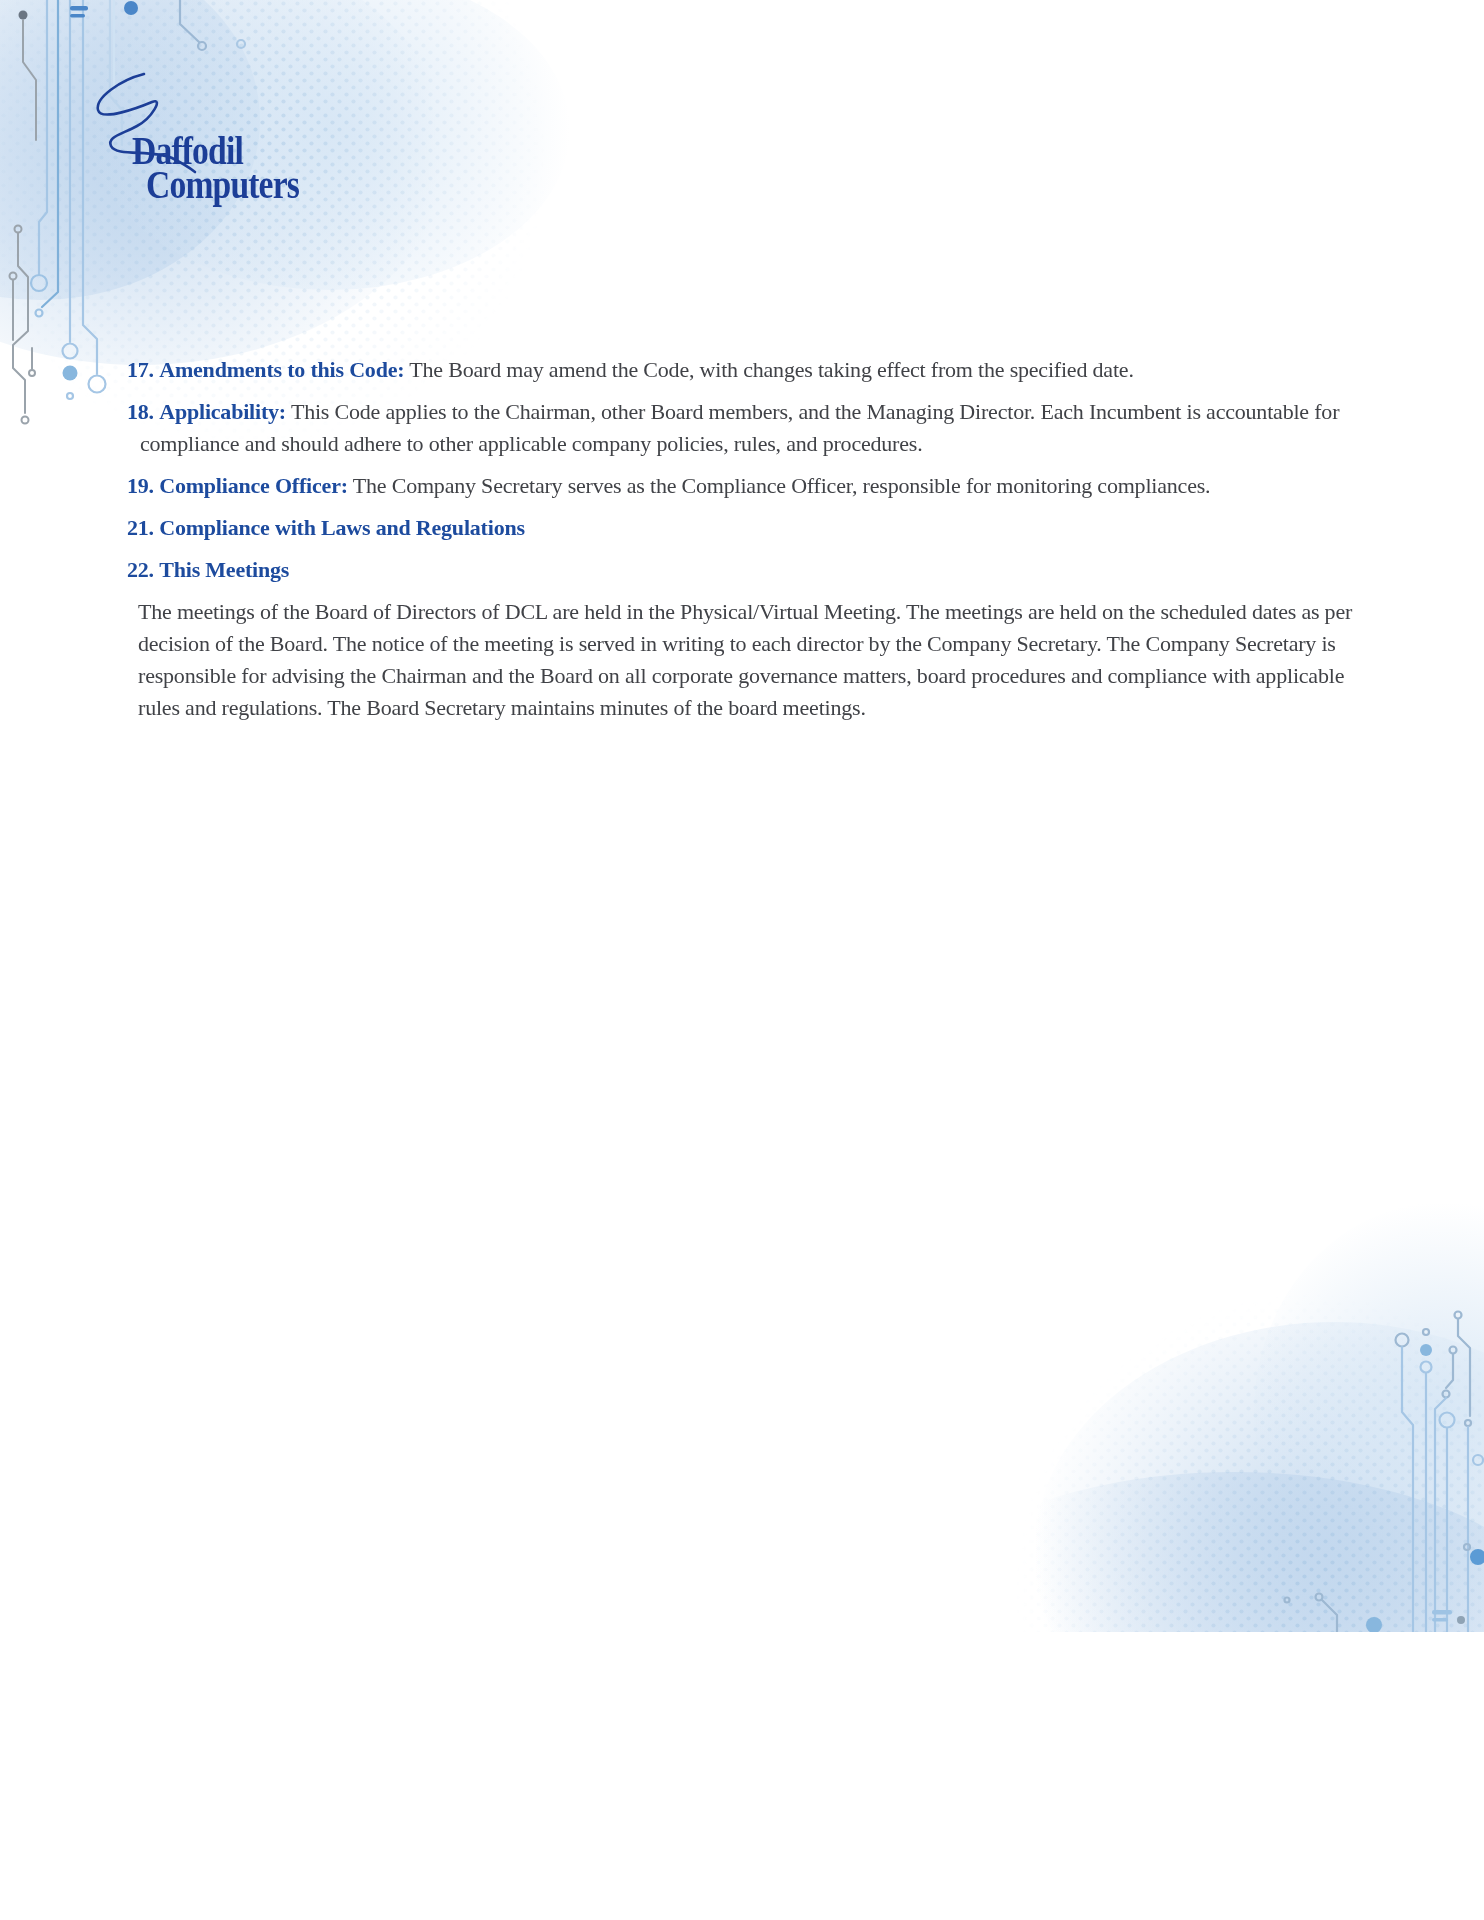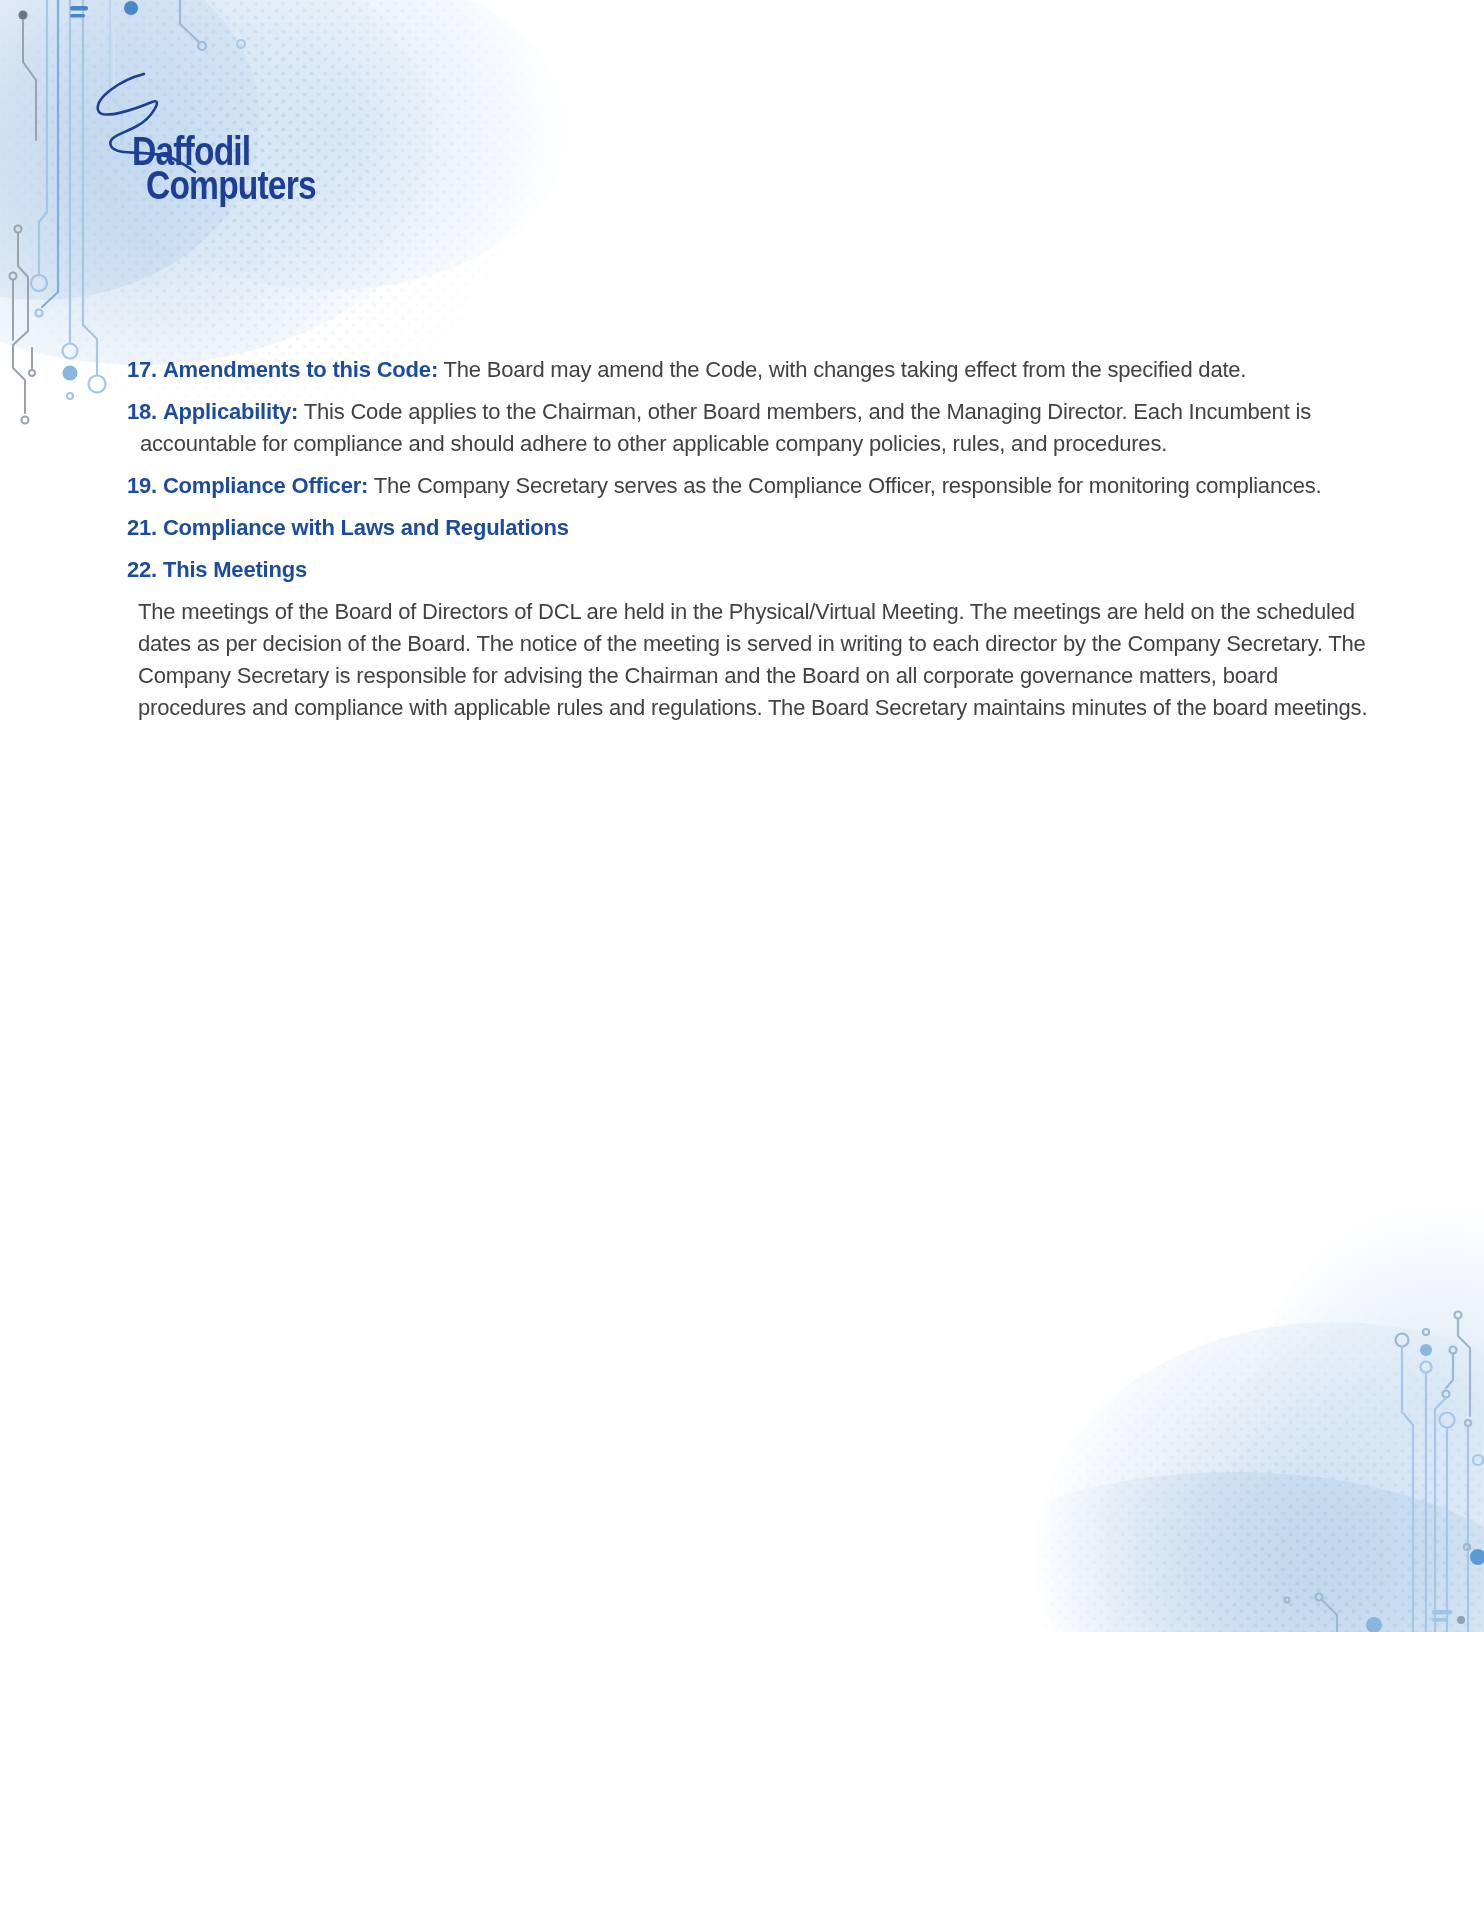"Daffodil" .page { font-family: Liberation Sans, sans-serif -> Liberation Serif, serif }
